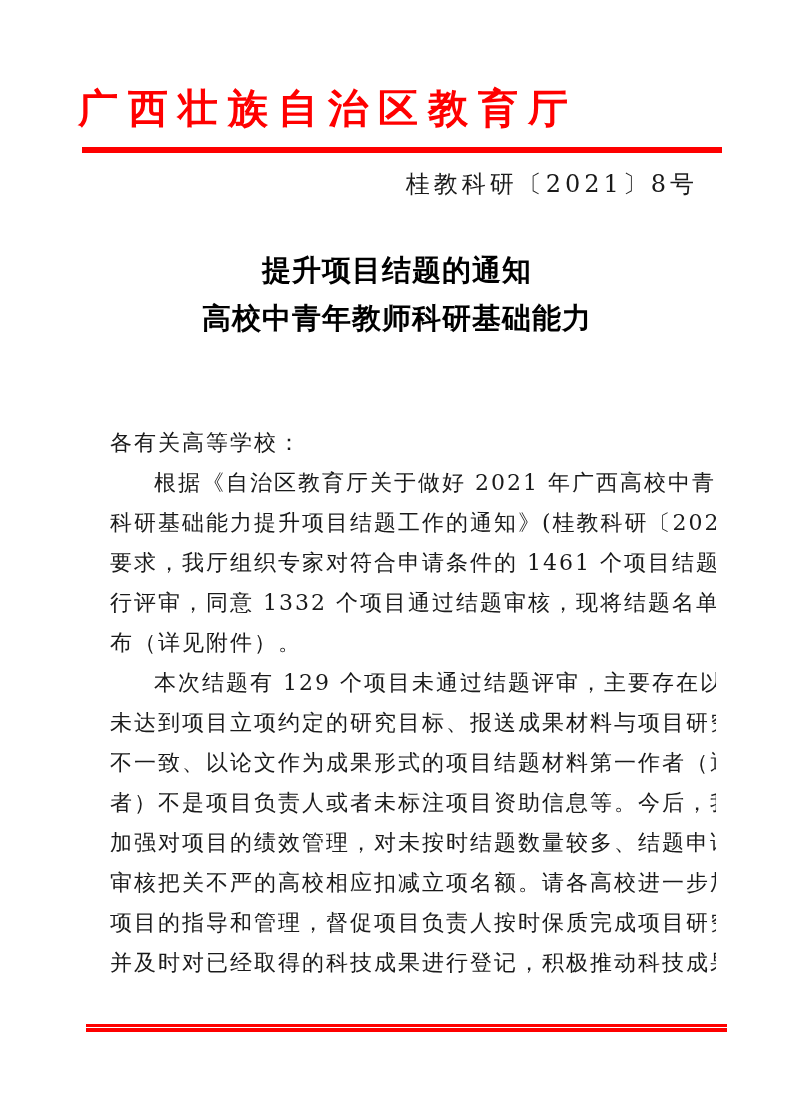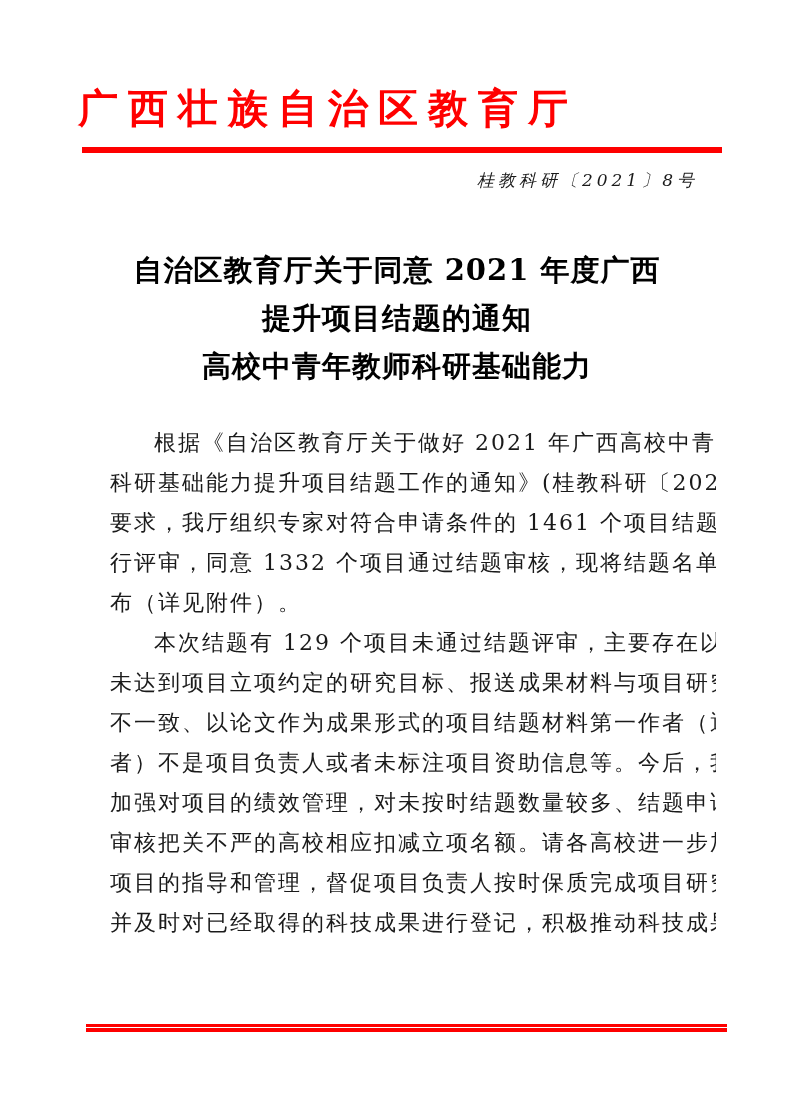"桂教科研〔2021〕8号" .doc-number { font-size: 17px -> 24px; font-style: italic -> none }
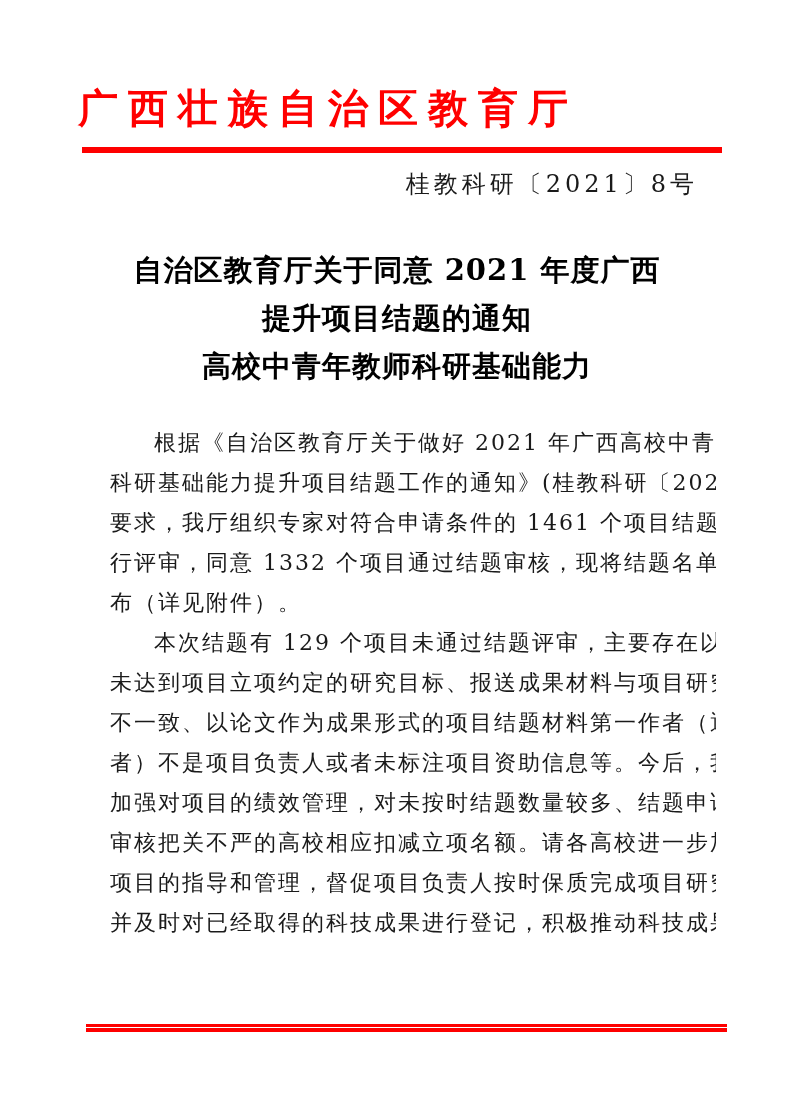"自治区教育厅关于同意 2021 年度广西" div.t-line { html: <div>自治区教育厅关于同意 2021 年度广西</div> -> none }
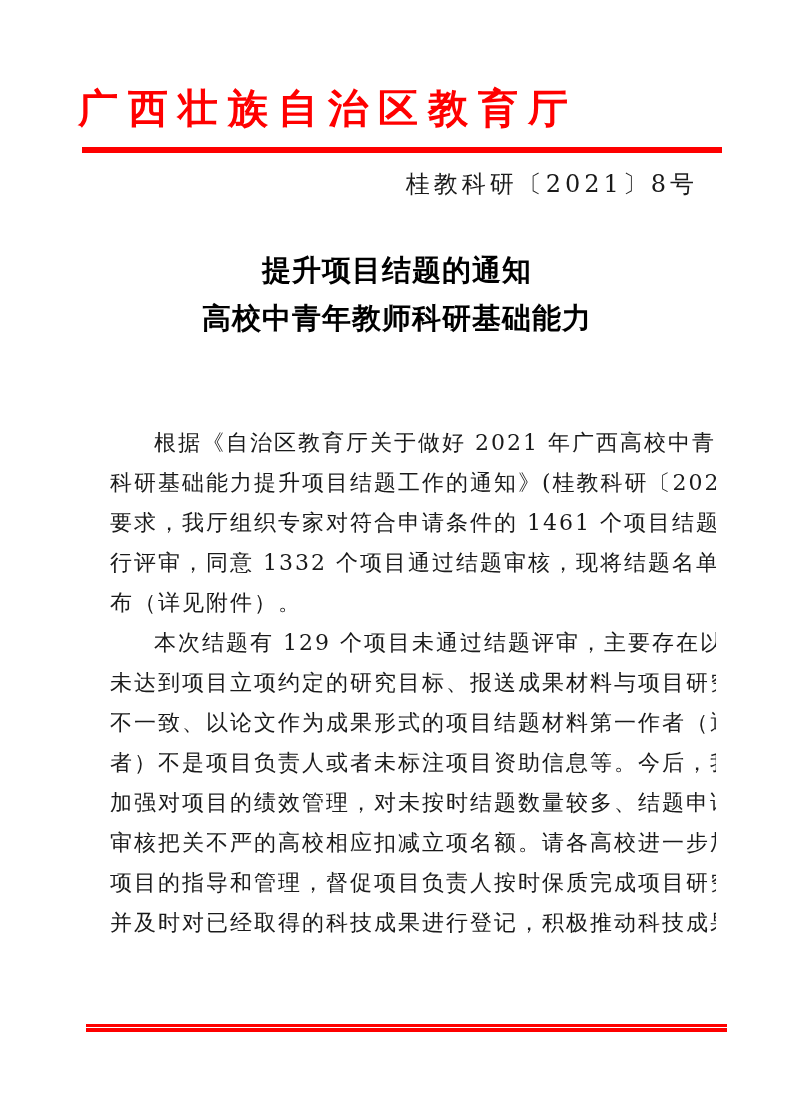"各有关高等学校：" div.ln { html: none -> <div>各有关高等学校：</div> }
